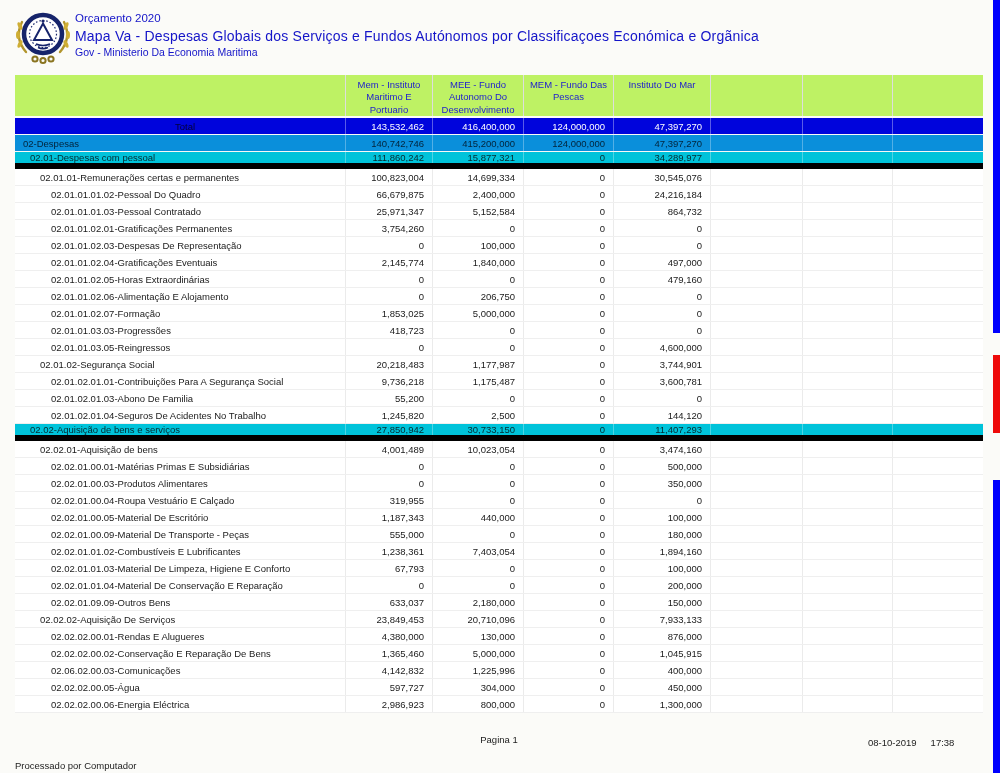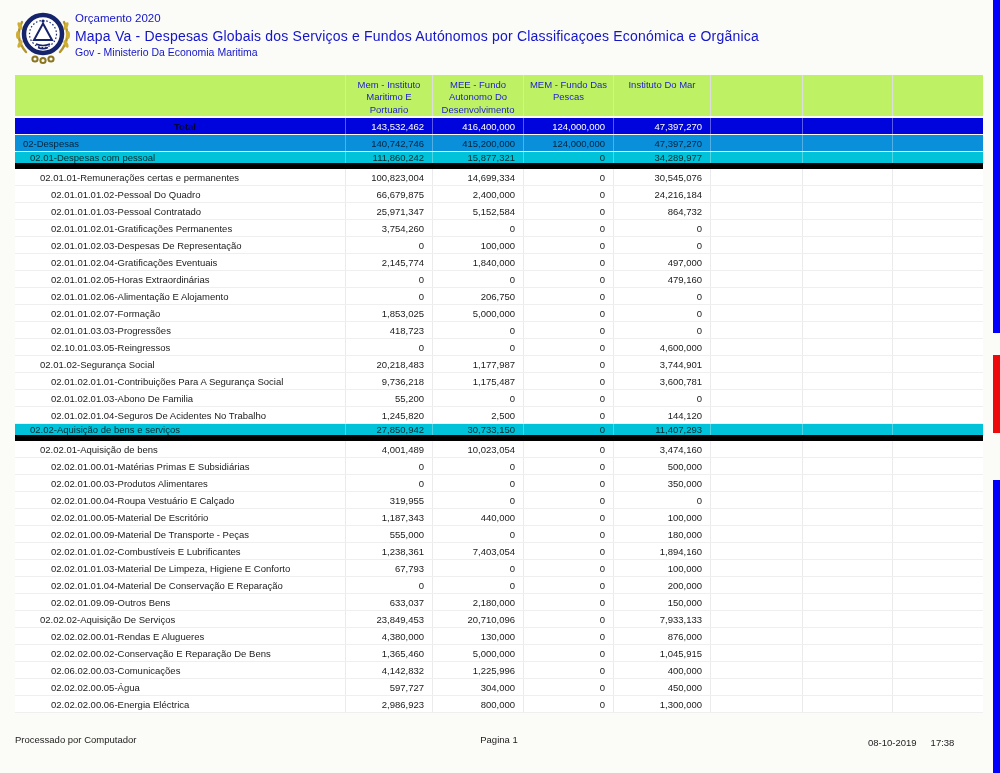"Total" .trow.total .lab { font-weight: bold -> none }
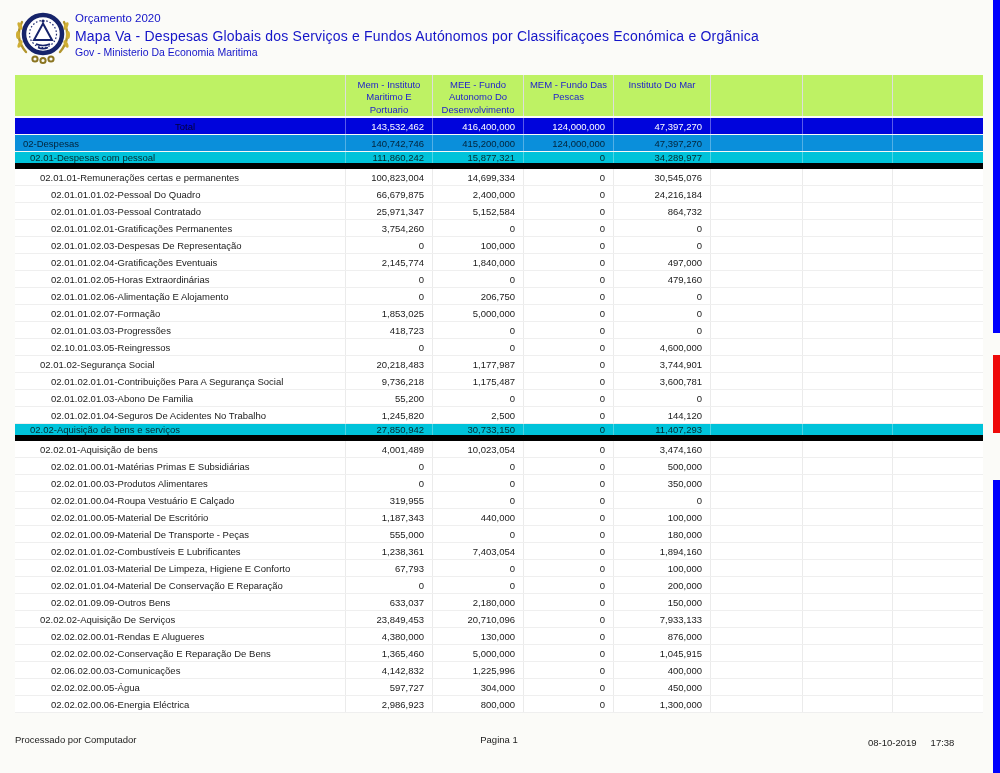"02.10.01.03.05-Reingressos" div.cell { text: 02.10.01.03.05-Reingressos -> 02.01.01.03.05-Reingressos }
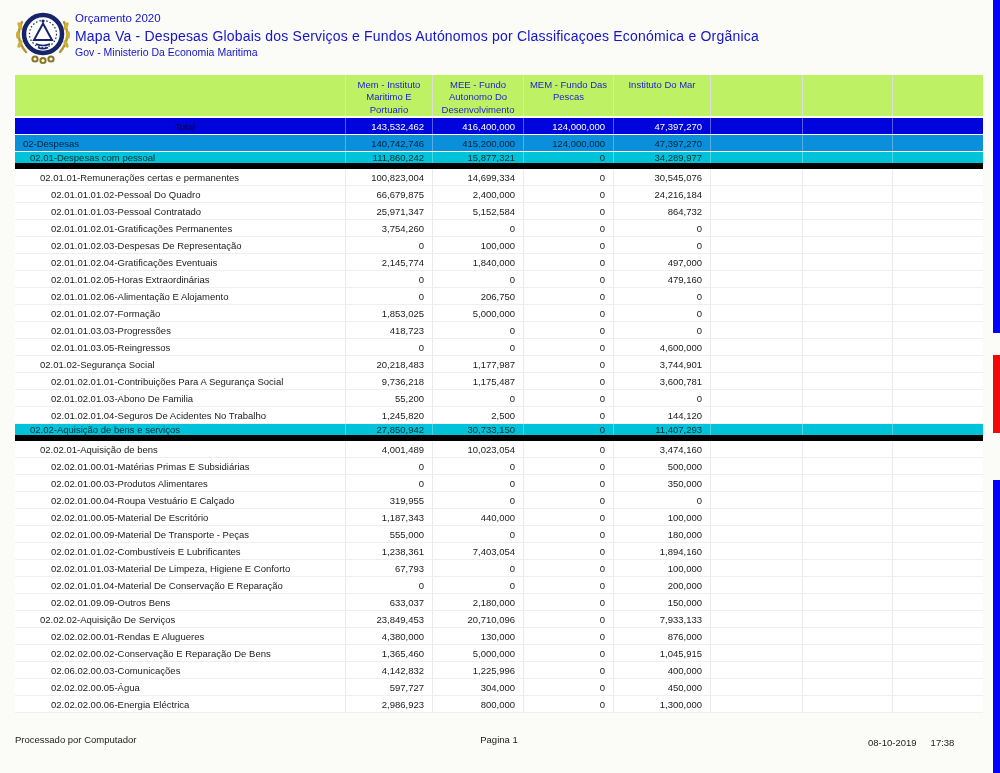"Processado por Computador" .footer-left { top: 734px -> 760px }
